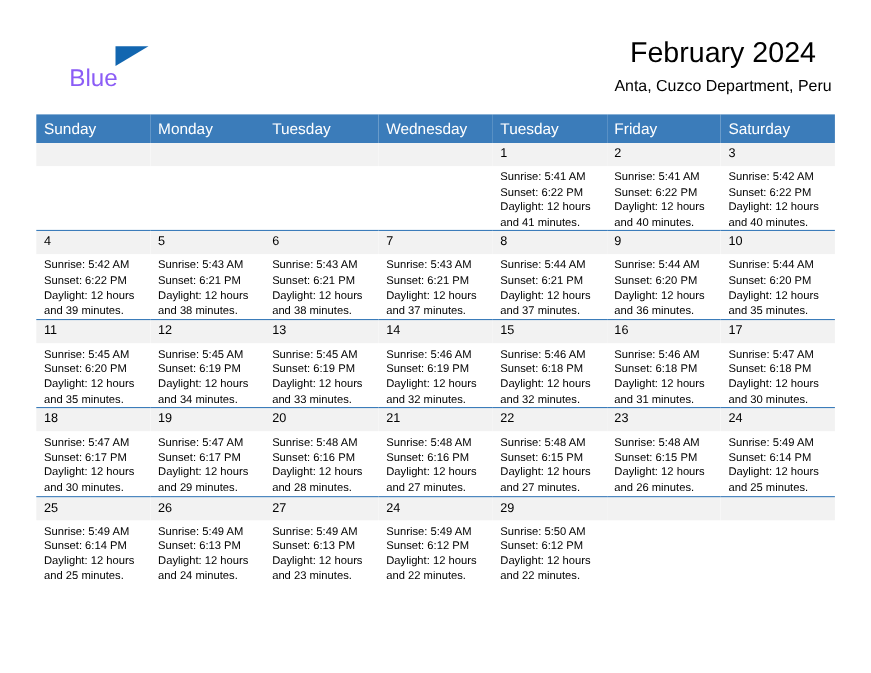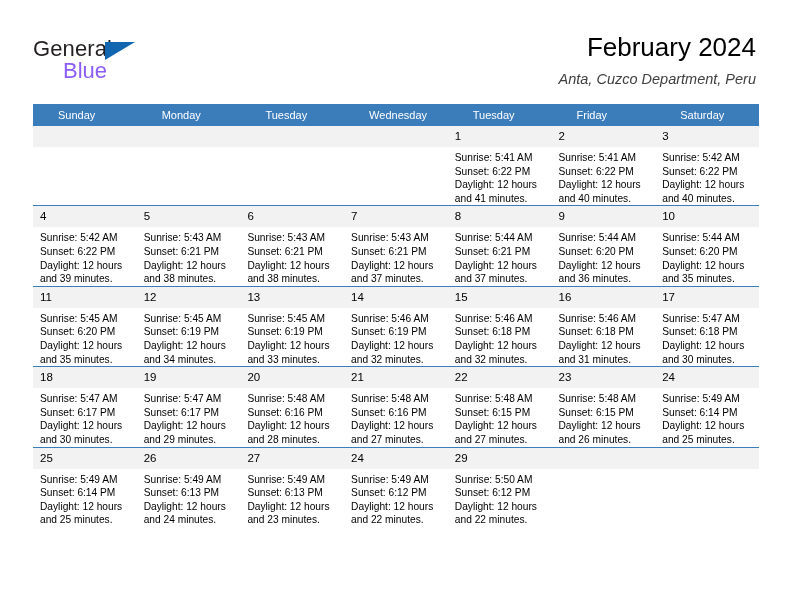"General" span.brand-general { html: <span>General</span> -> none }
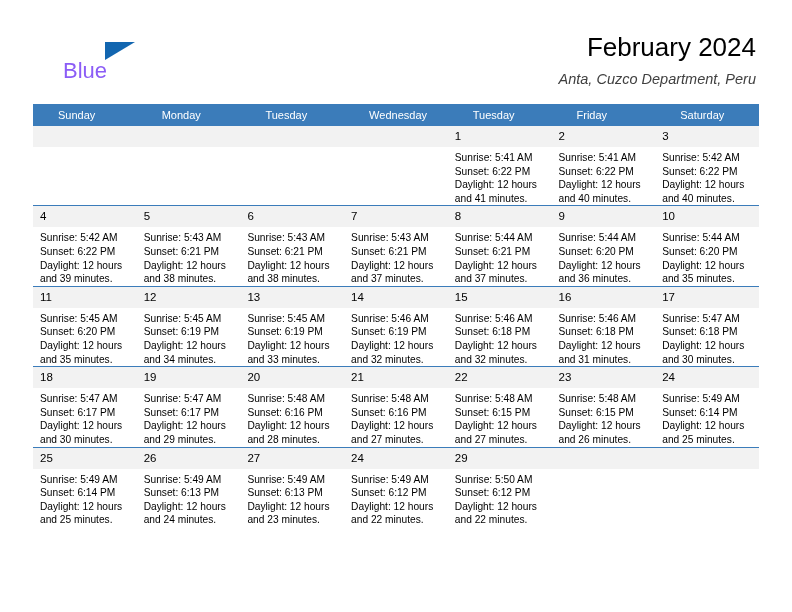"February 2024" .title-block { text-align: right -> center }
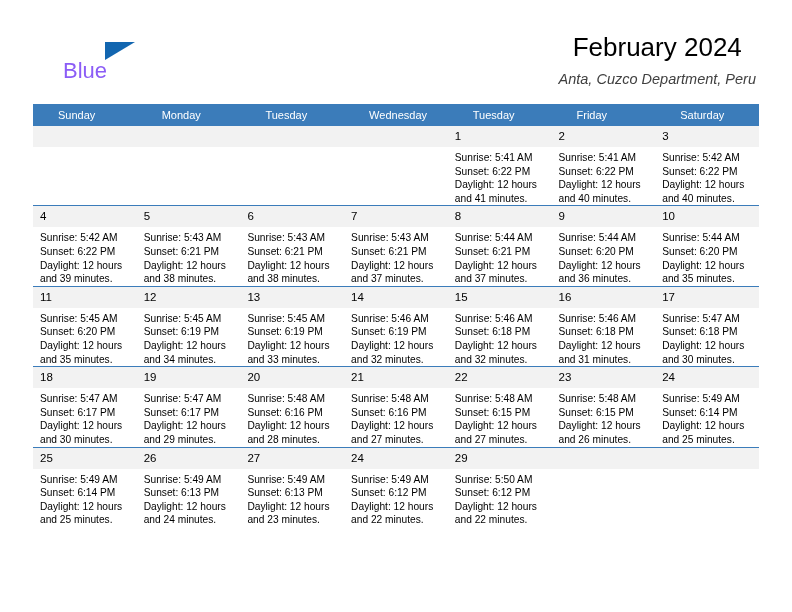"Anta, Cuzco Department, Peru" .cal-subtitle { color: #404040 -> #000000; font-style: italic -> none }
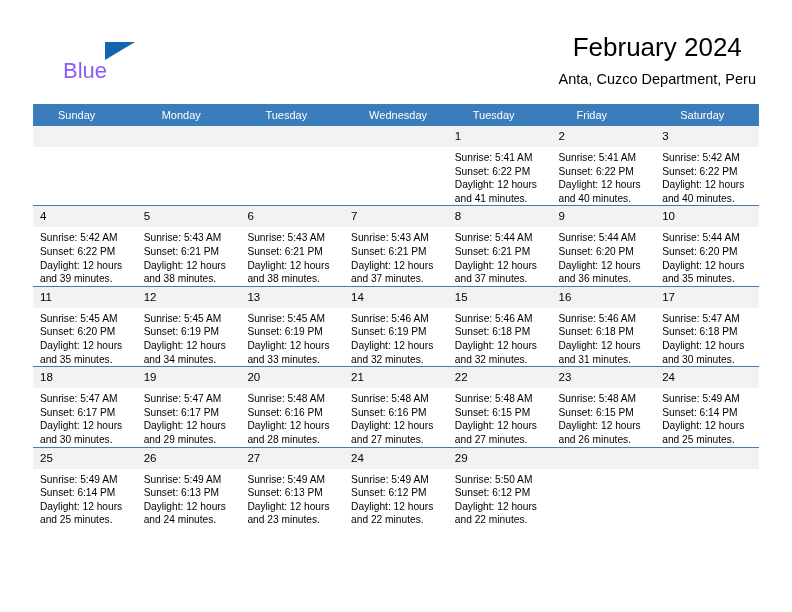"Sunday" .calendar th { font-size: 11px -> 14px; padding: 5px 0 5px 25px -> 5px 0 5px 7px }
